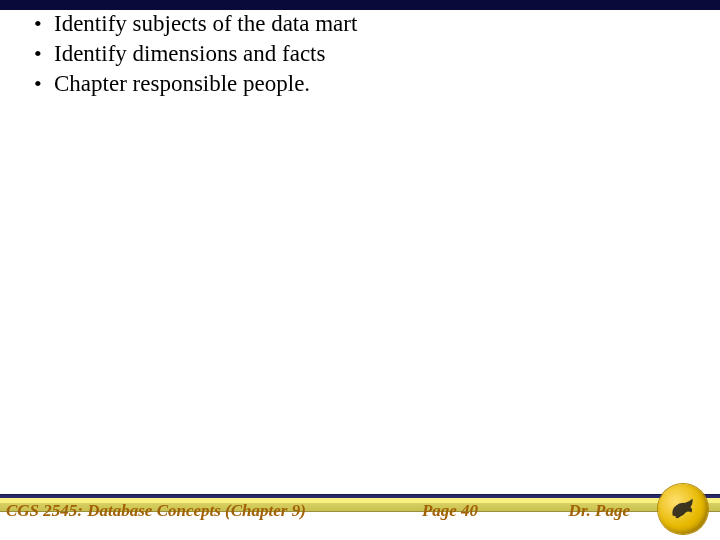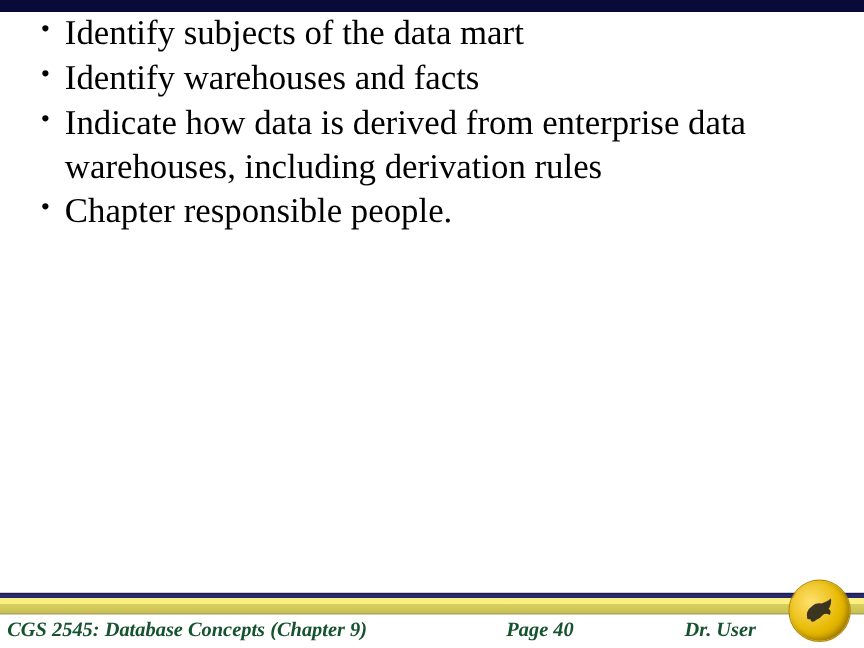"Identify subjects of the data" ul.bullets li { font-size: 29px -> 23px }
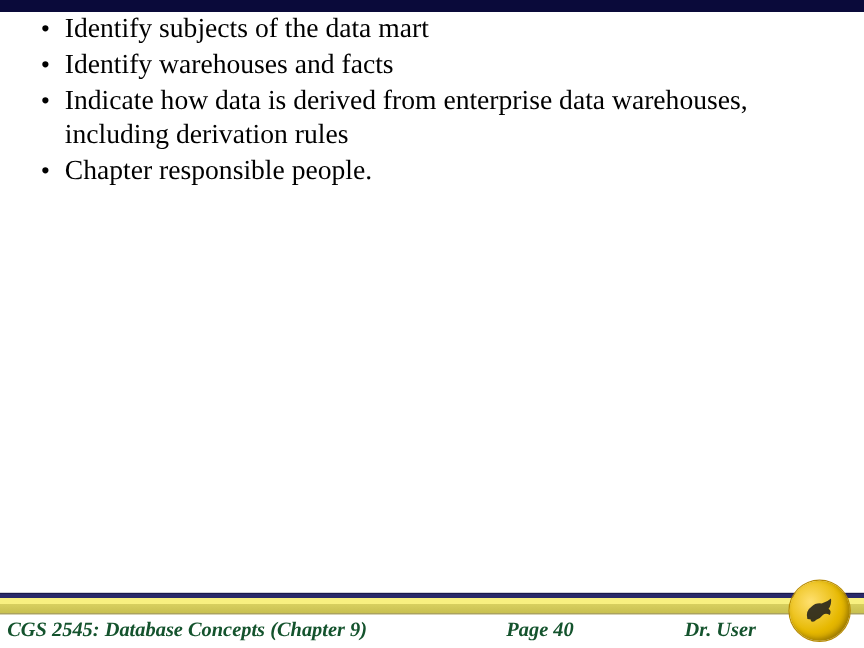"Identify warehouses and facts" span { text: warehouses -> dimensions }
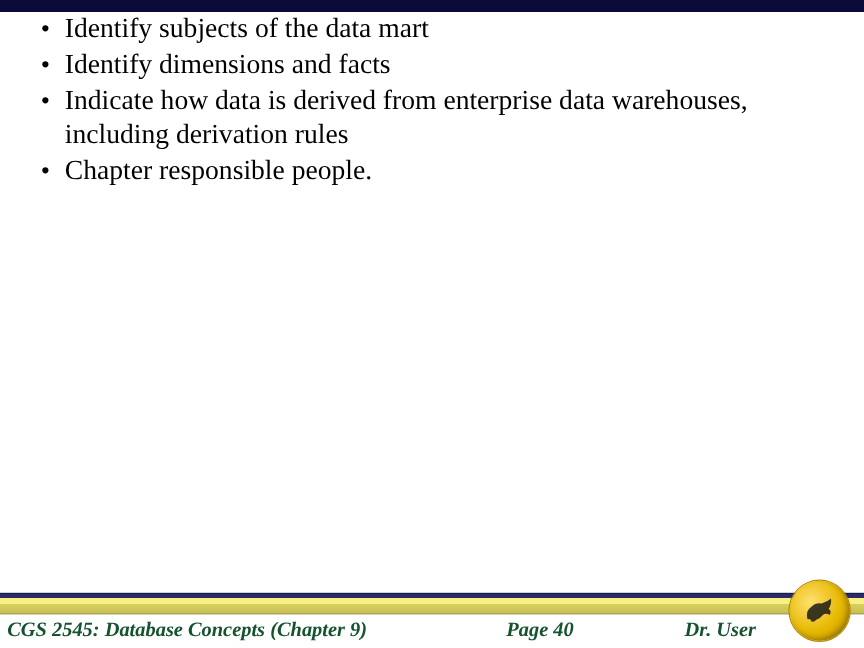"Indicate how data is derived" li { html: <li><span>Indicate how data is derived from enterprise data warehouses, including derivation rules</span></li> -> none }
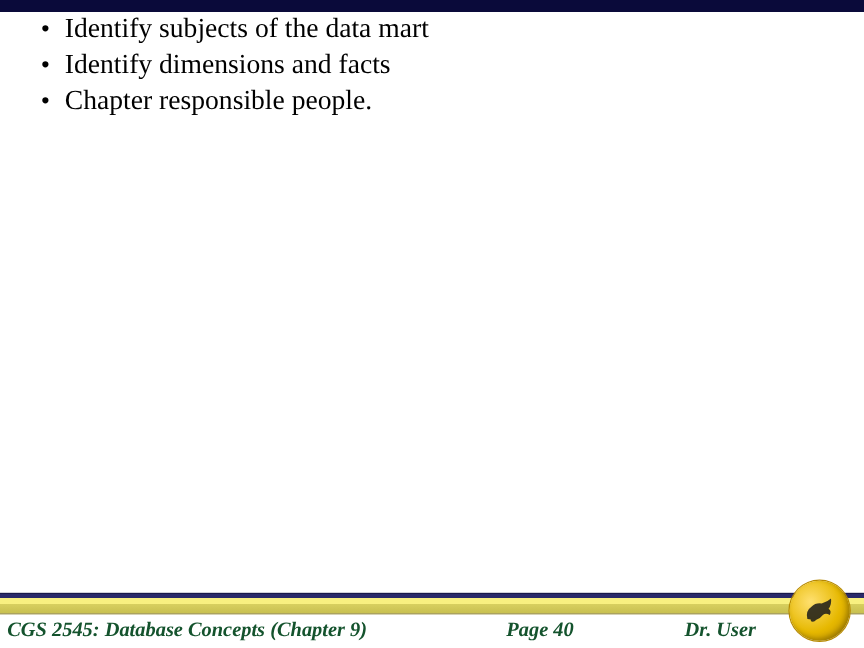"CGS 2545: Database Concepts (Chapter" .footer-text-row { bottom: 4px -> 18px; color: #14532d -> #a16207 }
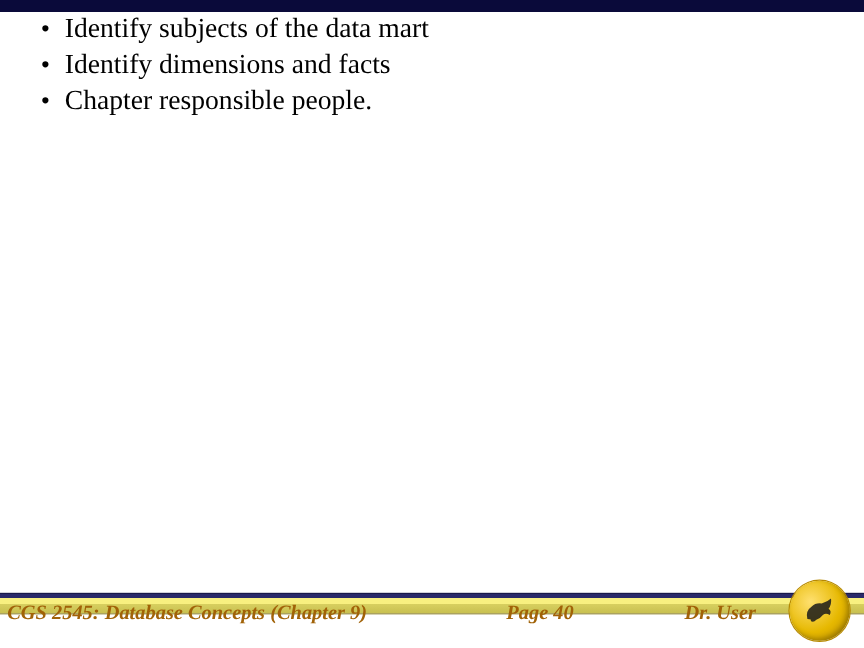"Dr. User" span.footer-right { text: User -> Page }
